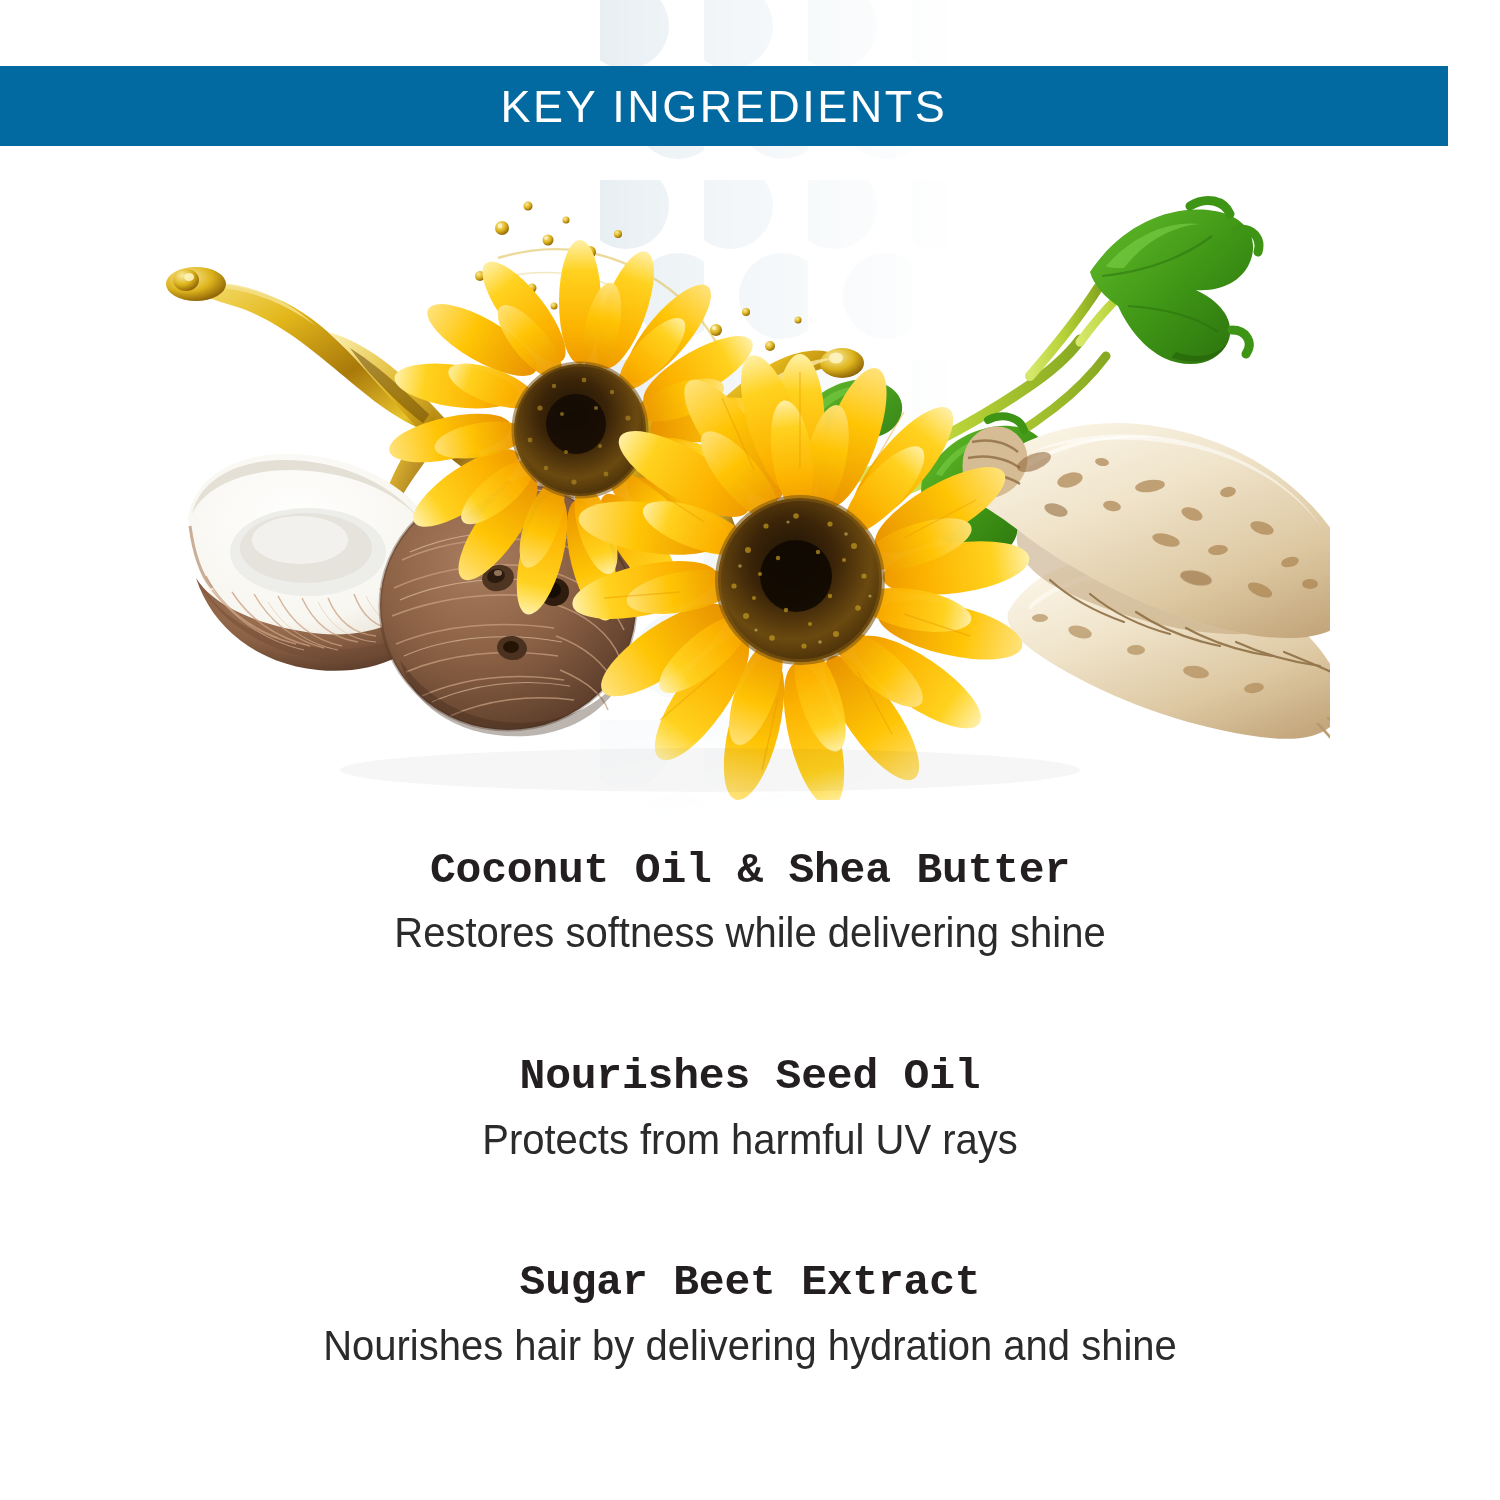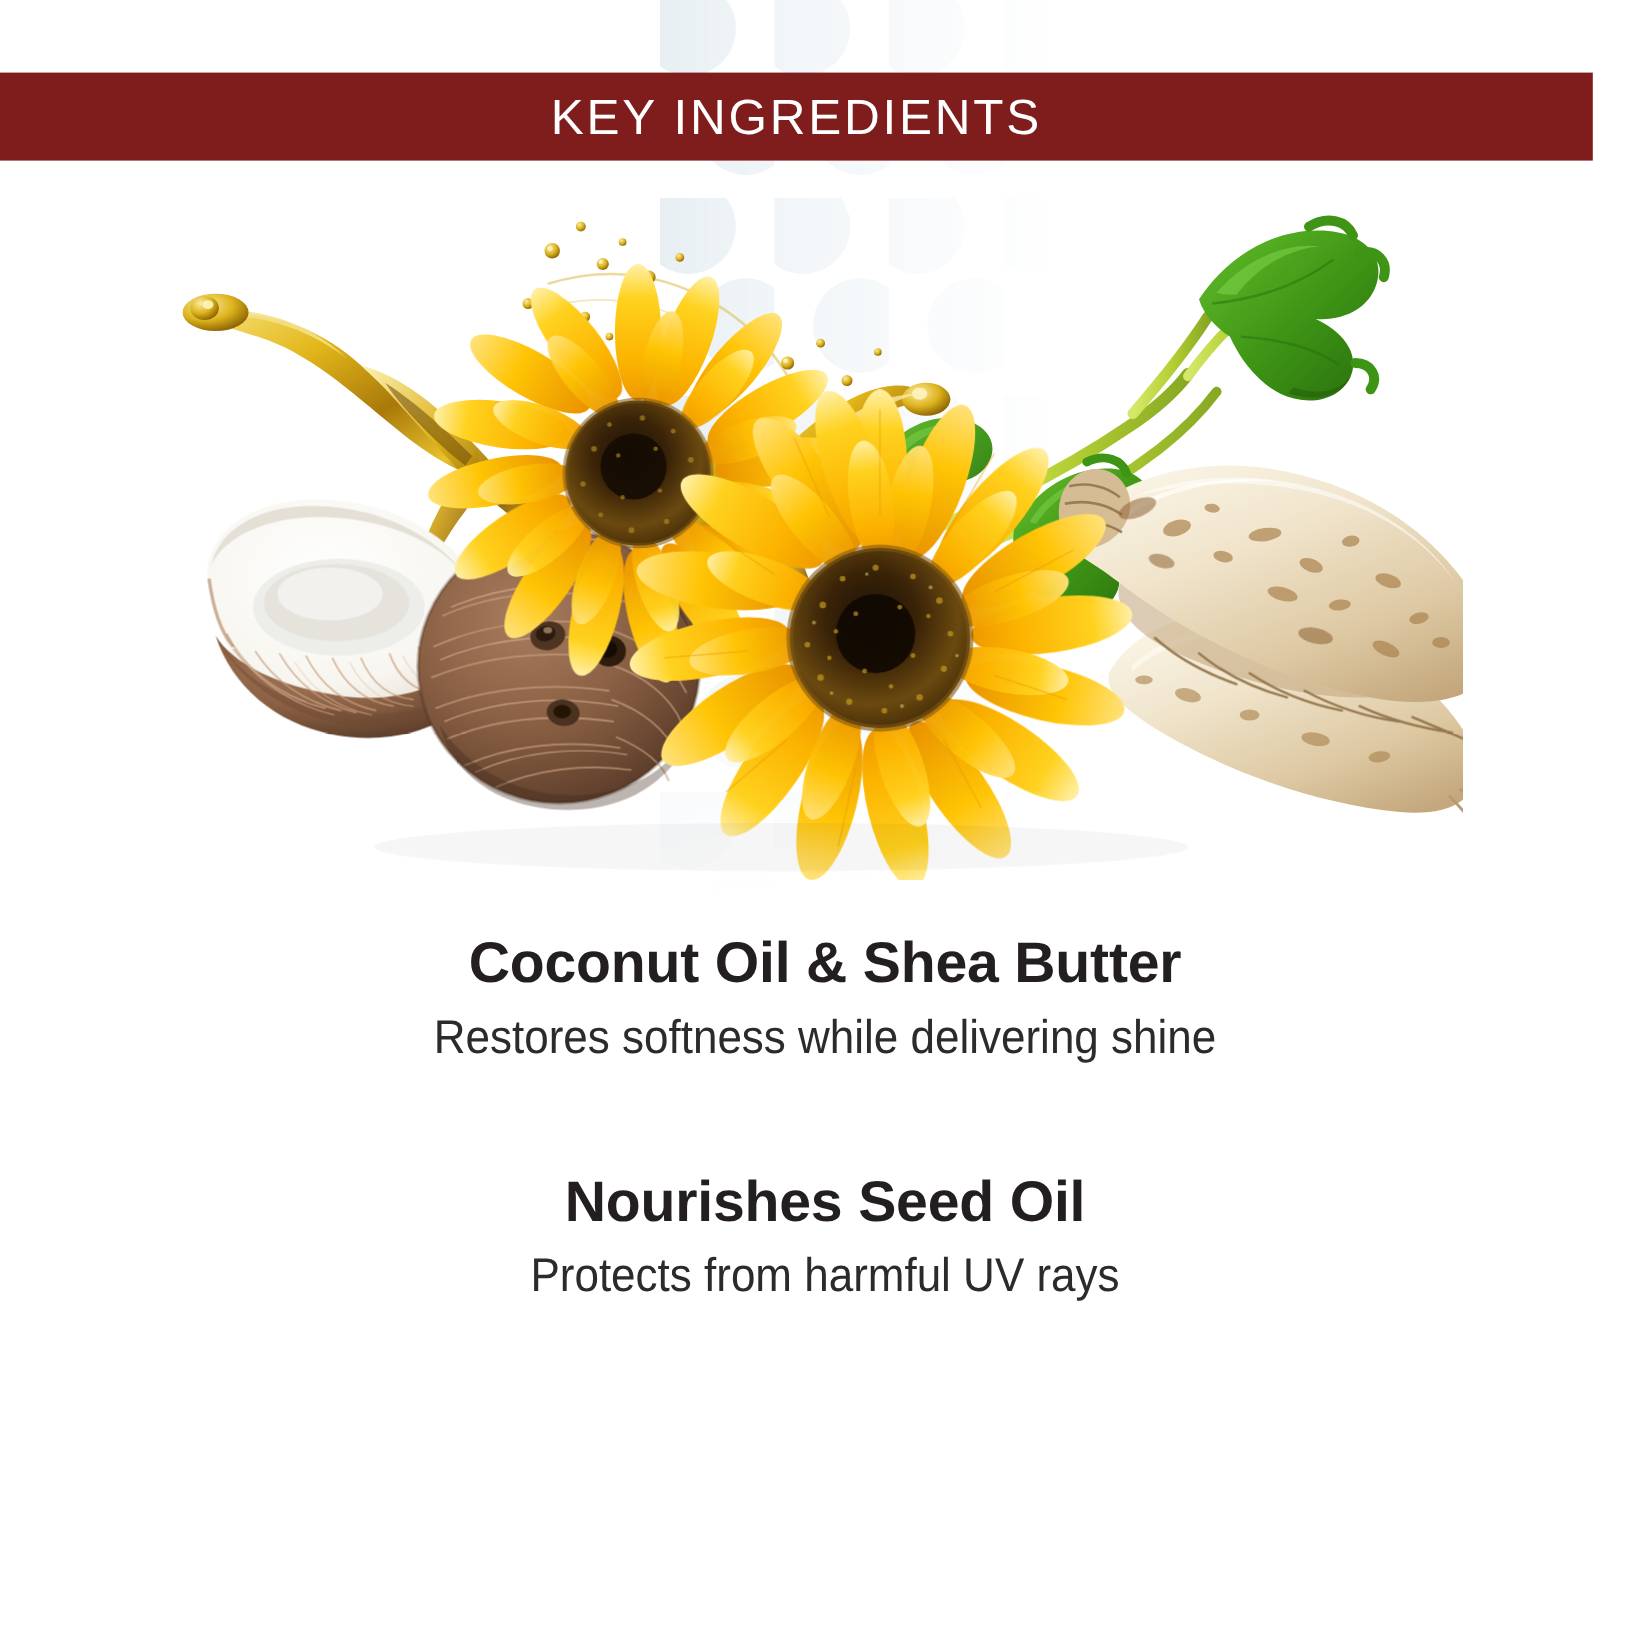"KEY INGREDIENTS" #header-banner { background: #7f1d1d -> #0369a1 }
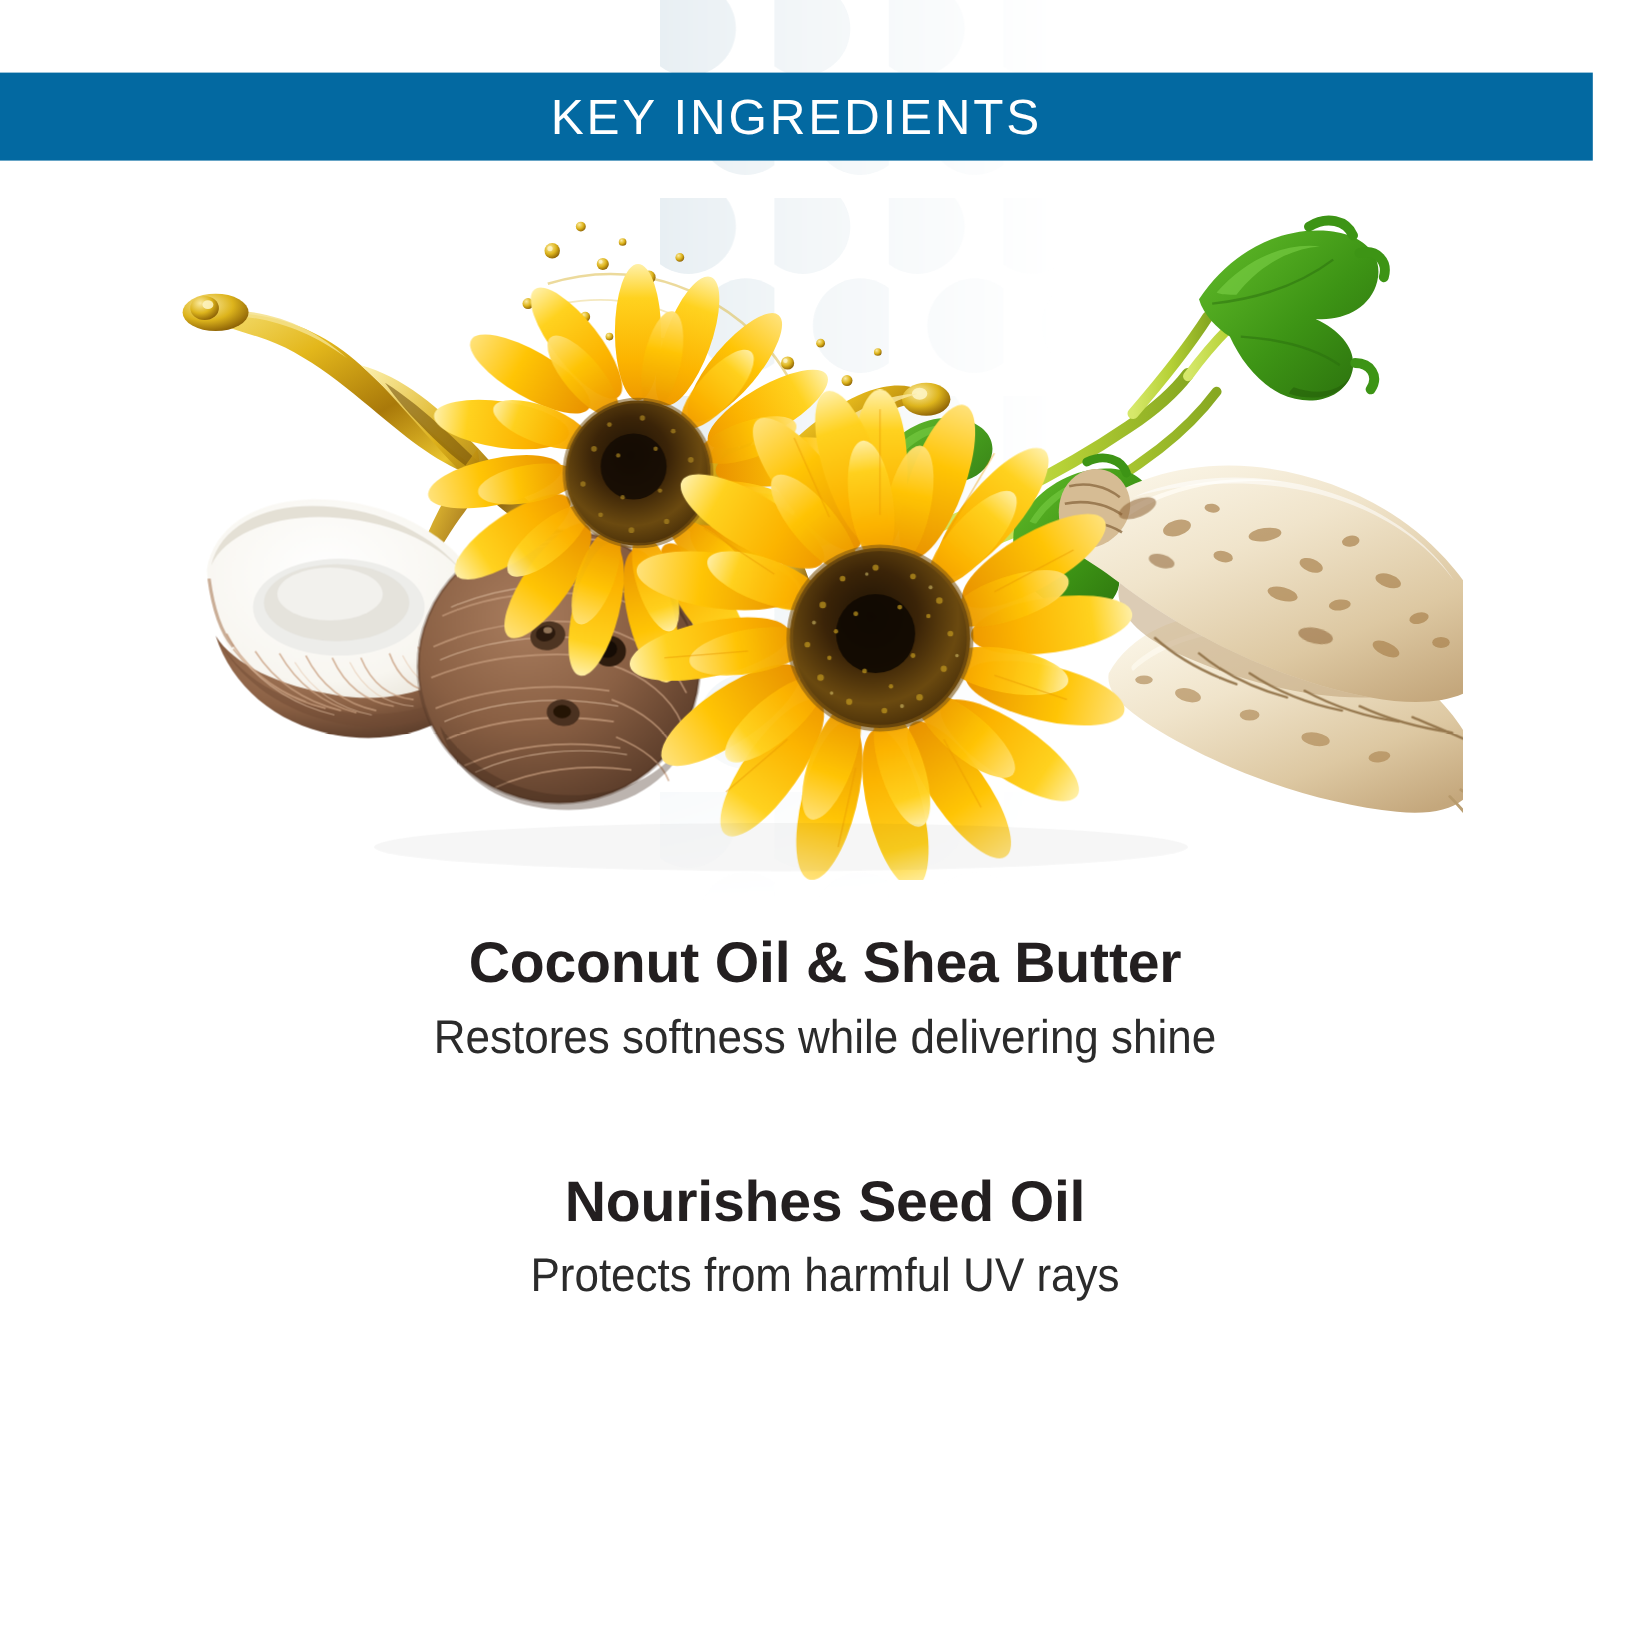"Coconut Oil & Shea Butter" .ingredient-name { font-family: Liberation Sans, sans-serif -> Liberation Mono, monospace; font-size: 52px -> 43px }
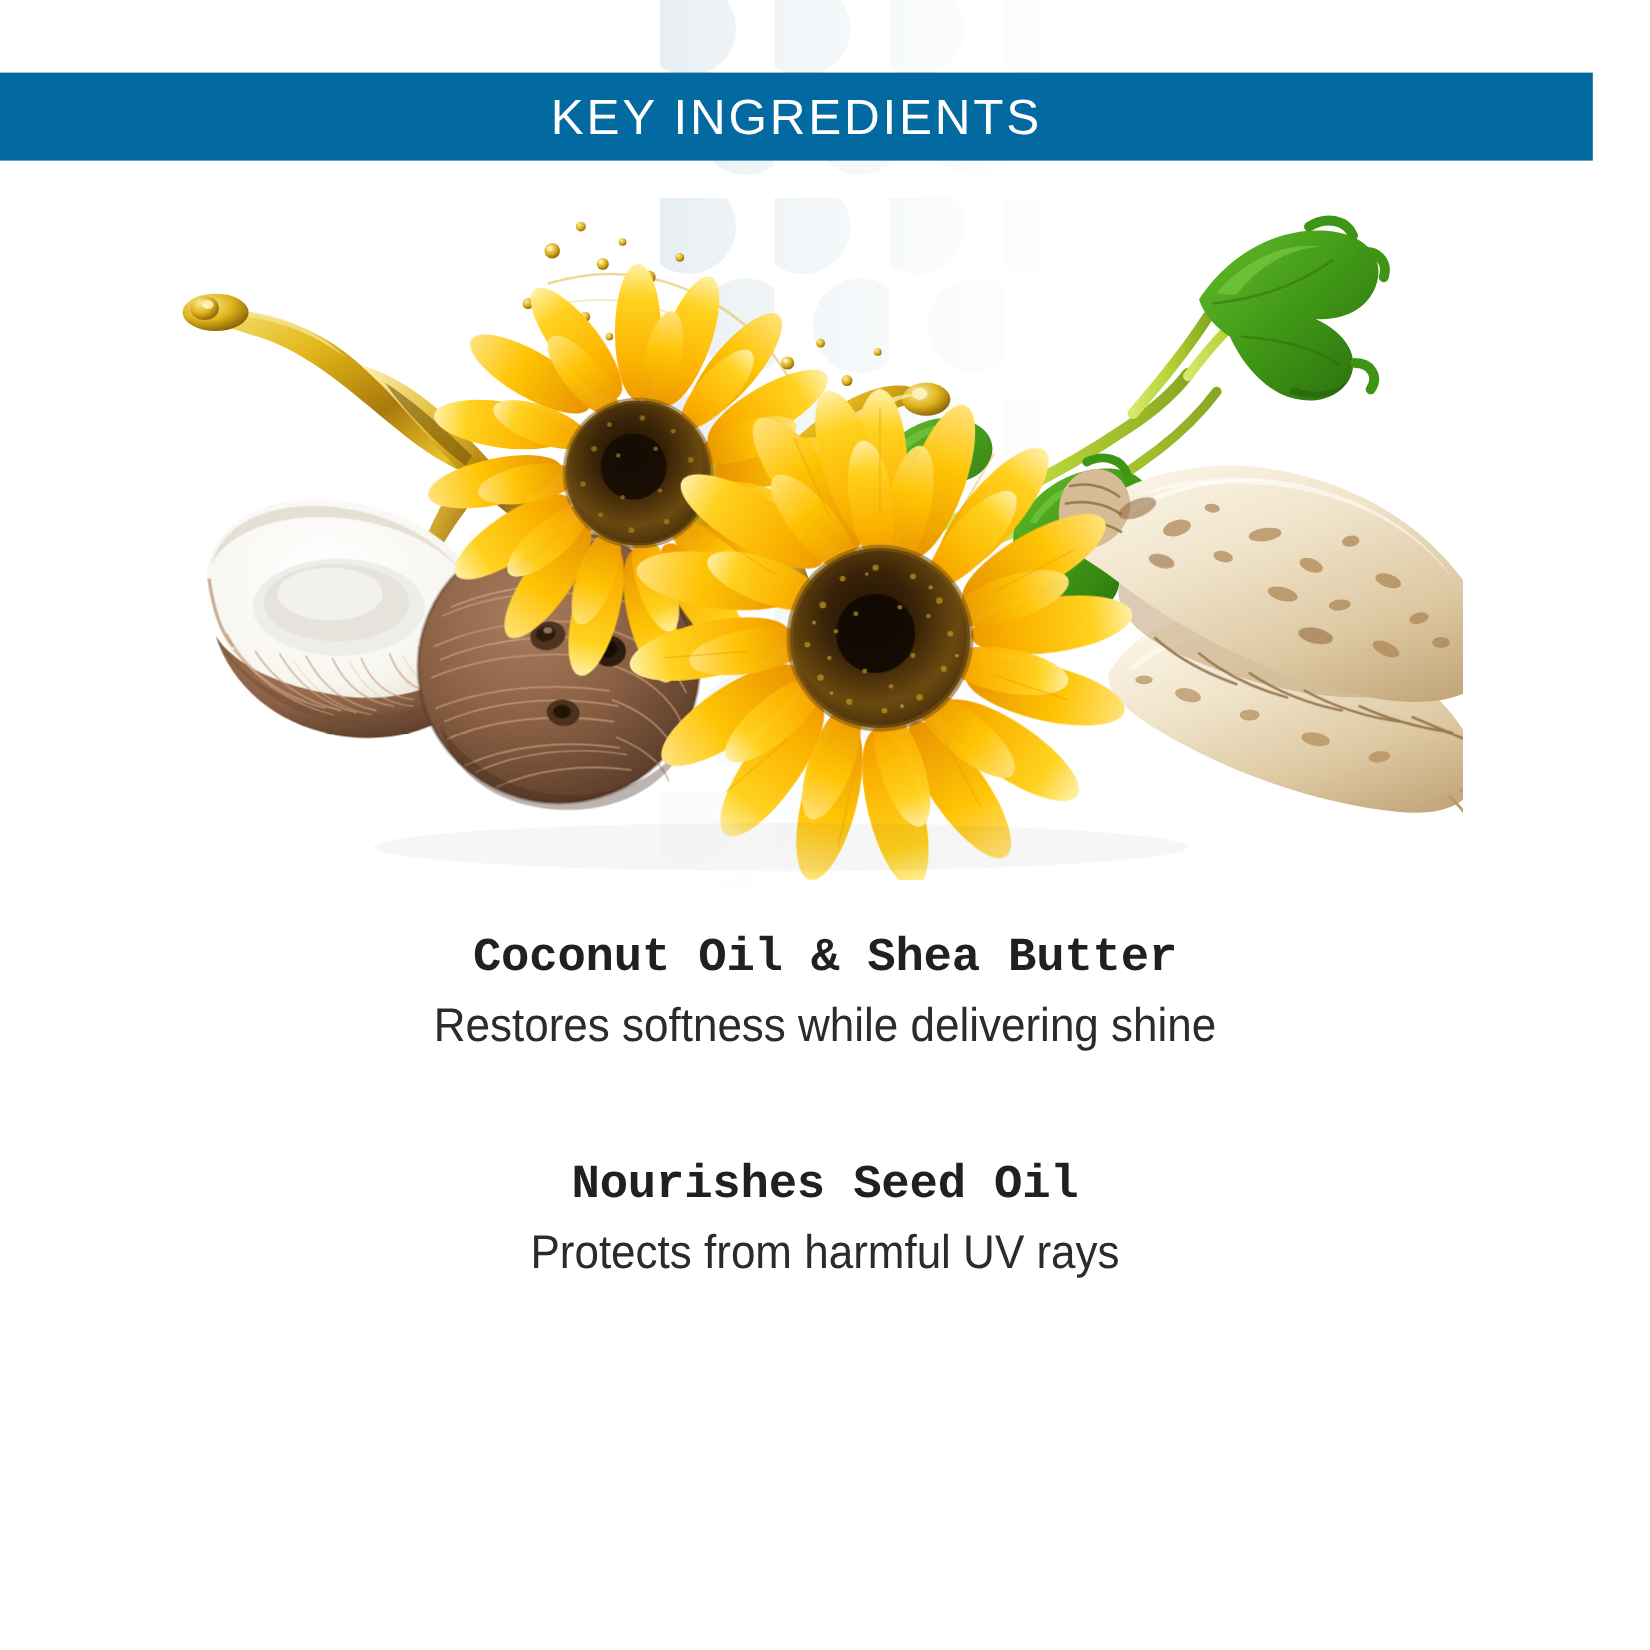"Sugar Beet Extract" div.ingredient-item { html: none -> <div> <p>Sugar Beet Extract</p> <p>Nourishes hair by delivering hydration and shine</p> </div> }
